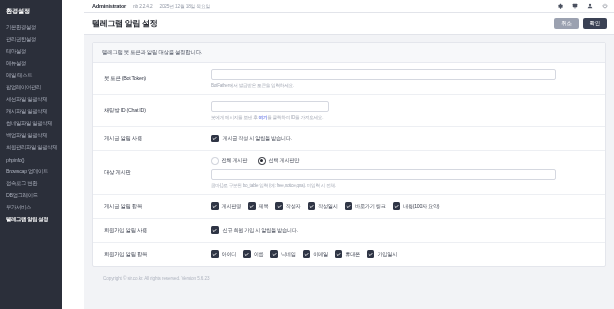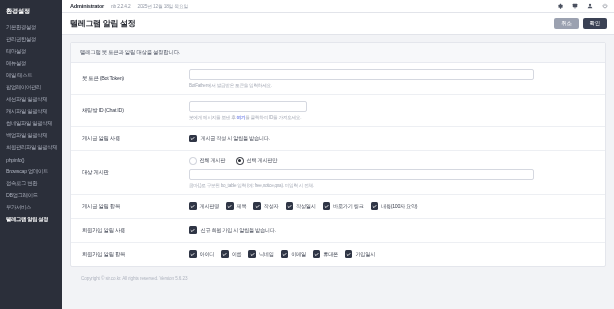"텔레그램 알림 설정" .app { gap: none -> 22px }
